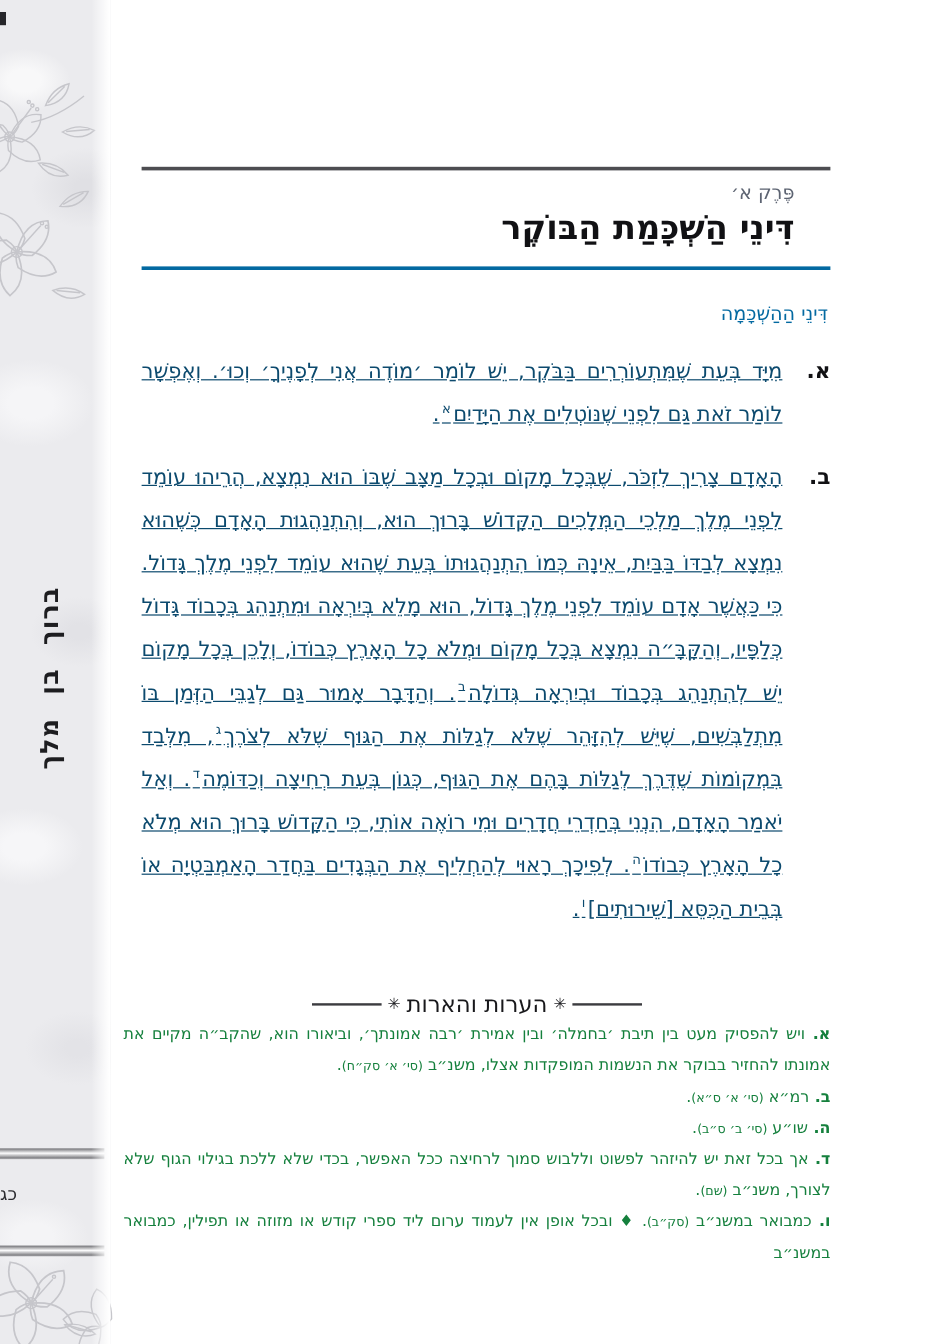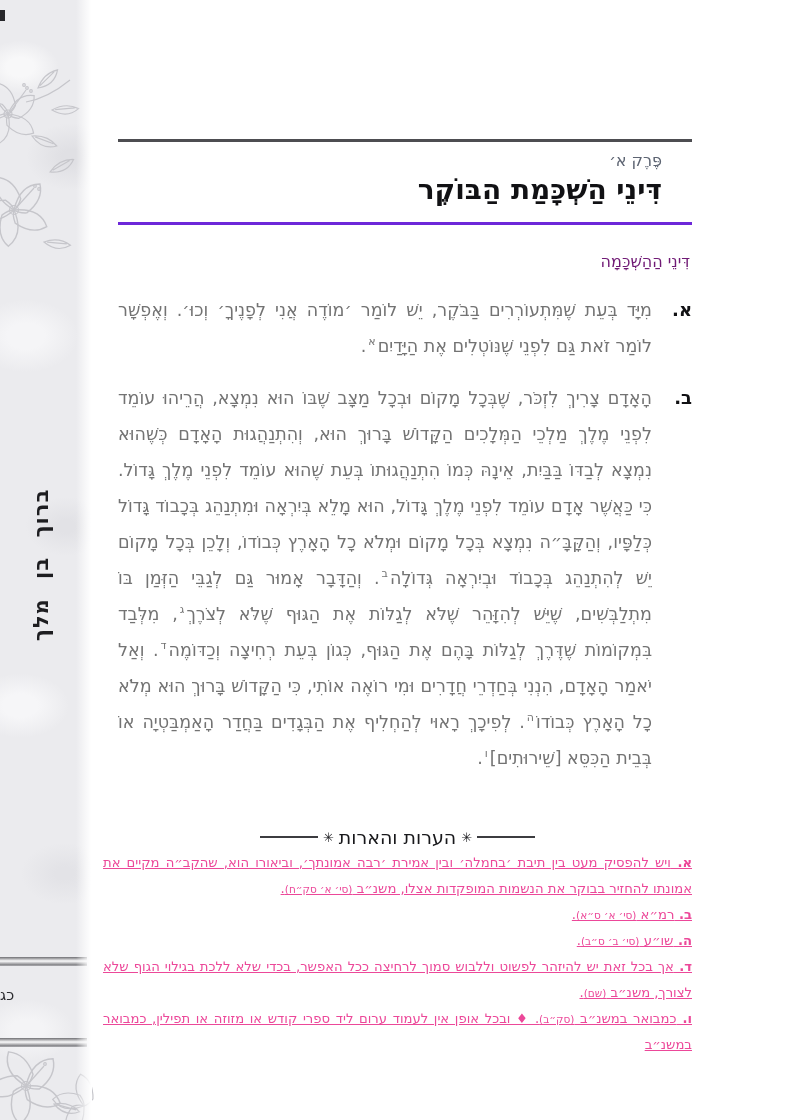"פֶּרֶק א׳" .header-box { border-bottom: 3px solid #6d28d9 -> 3px solid #0369a1 }
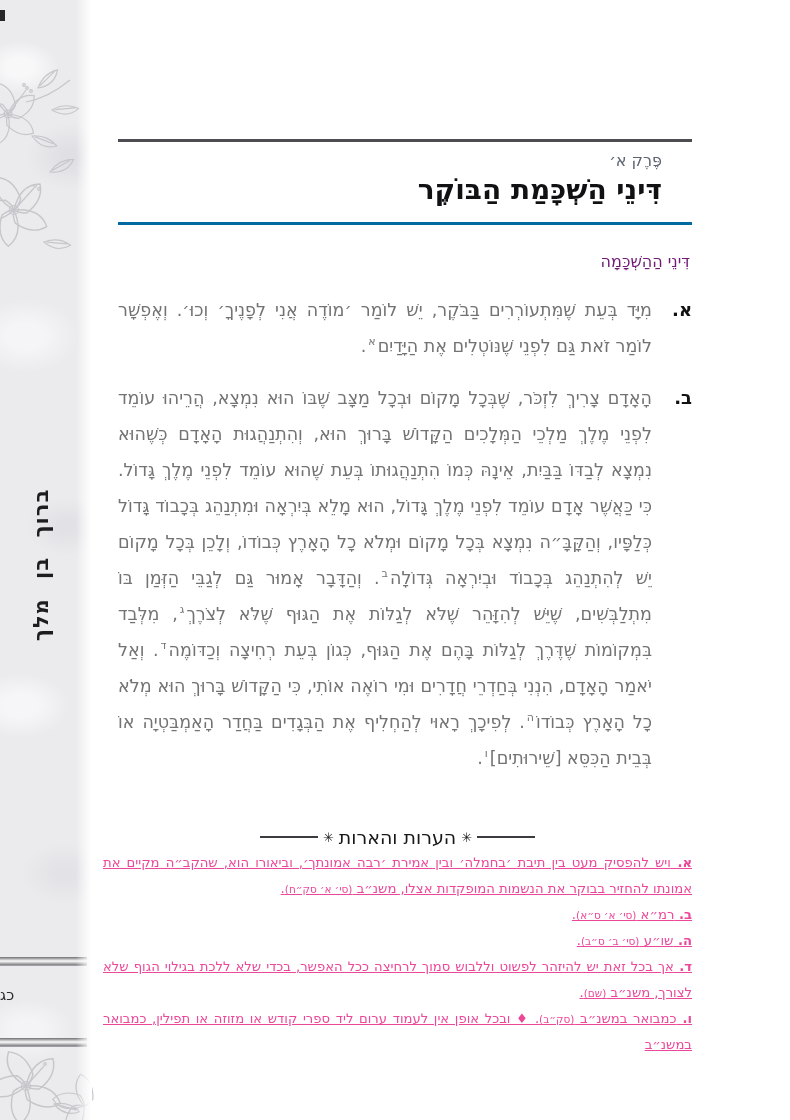"דִּינֵי הַהַשְׁכָּמָה" .section-heading { color: #701a75 -> #0369a1 }
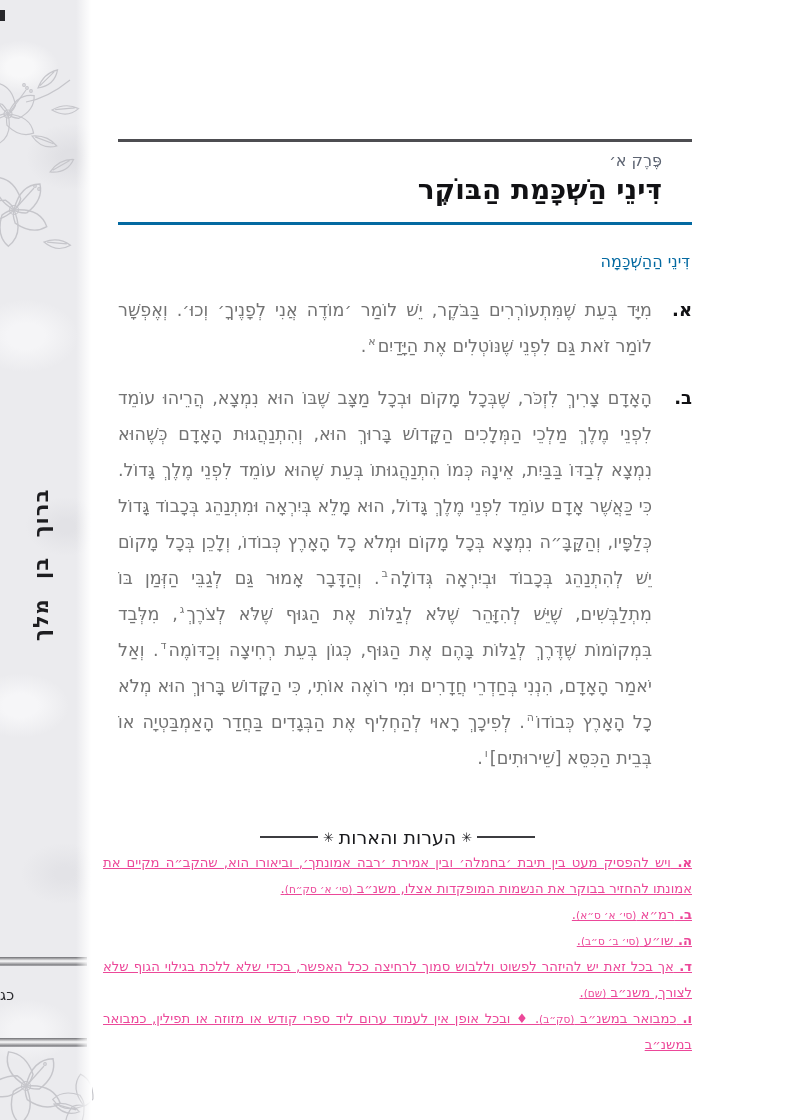"מִיָּד בְּעֵת שֶׁמִּתְעוֹרְרִים" .ptext { color: #737373 -> #0c4a6e; text-decoration: none -> underline }
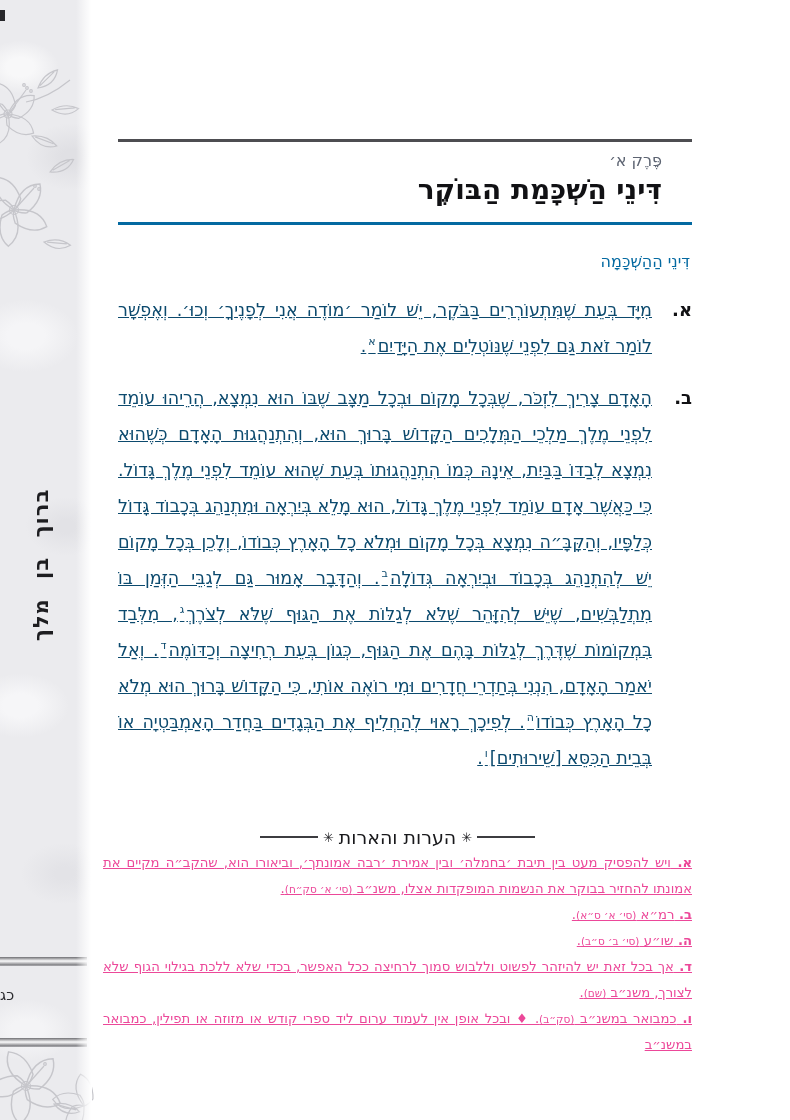"א. ויש להפסיק מעט בין" .fn { color: #ec4899 -> #15803d; text-decoration: underline -> none }
